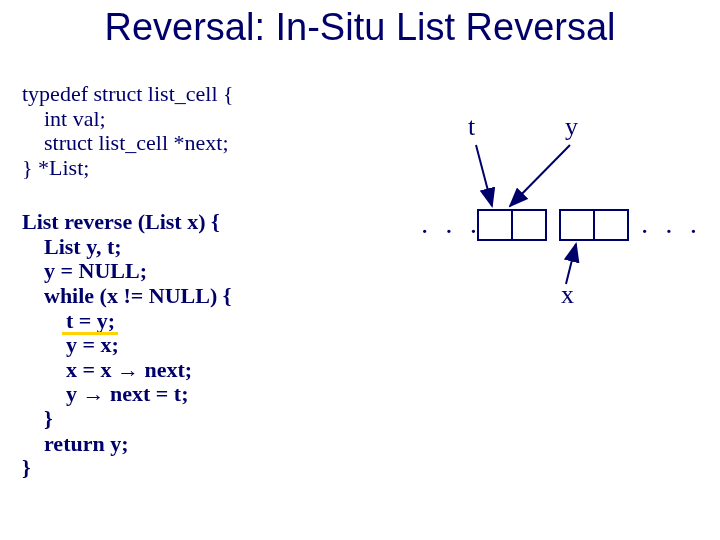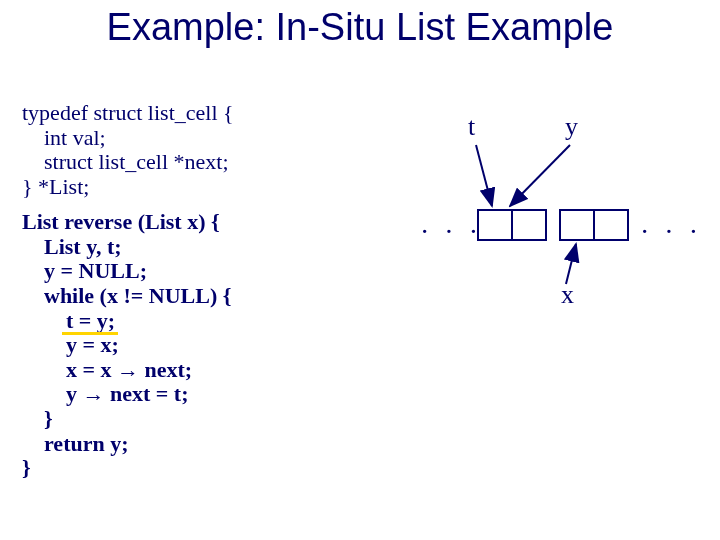"Example: In-Situ List Example" div.title { text: Example: In-Situ List Example -> Reversal: In-Situ List Reversal }
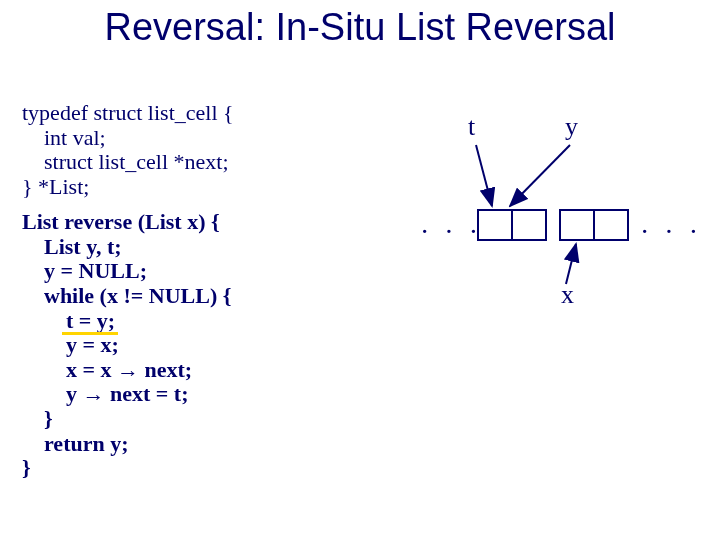"typedef struct list_cell {" .code1 { margin-top: 19px -> none }
